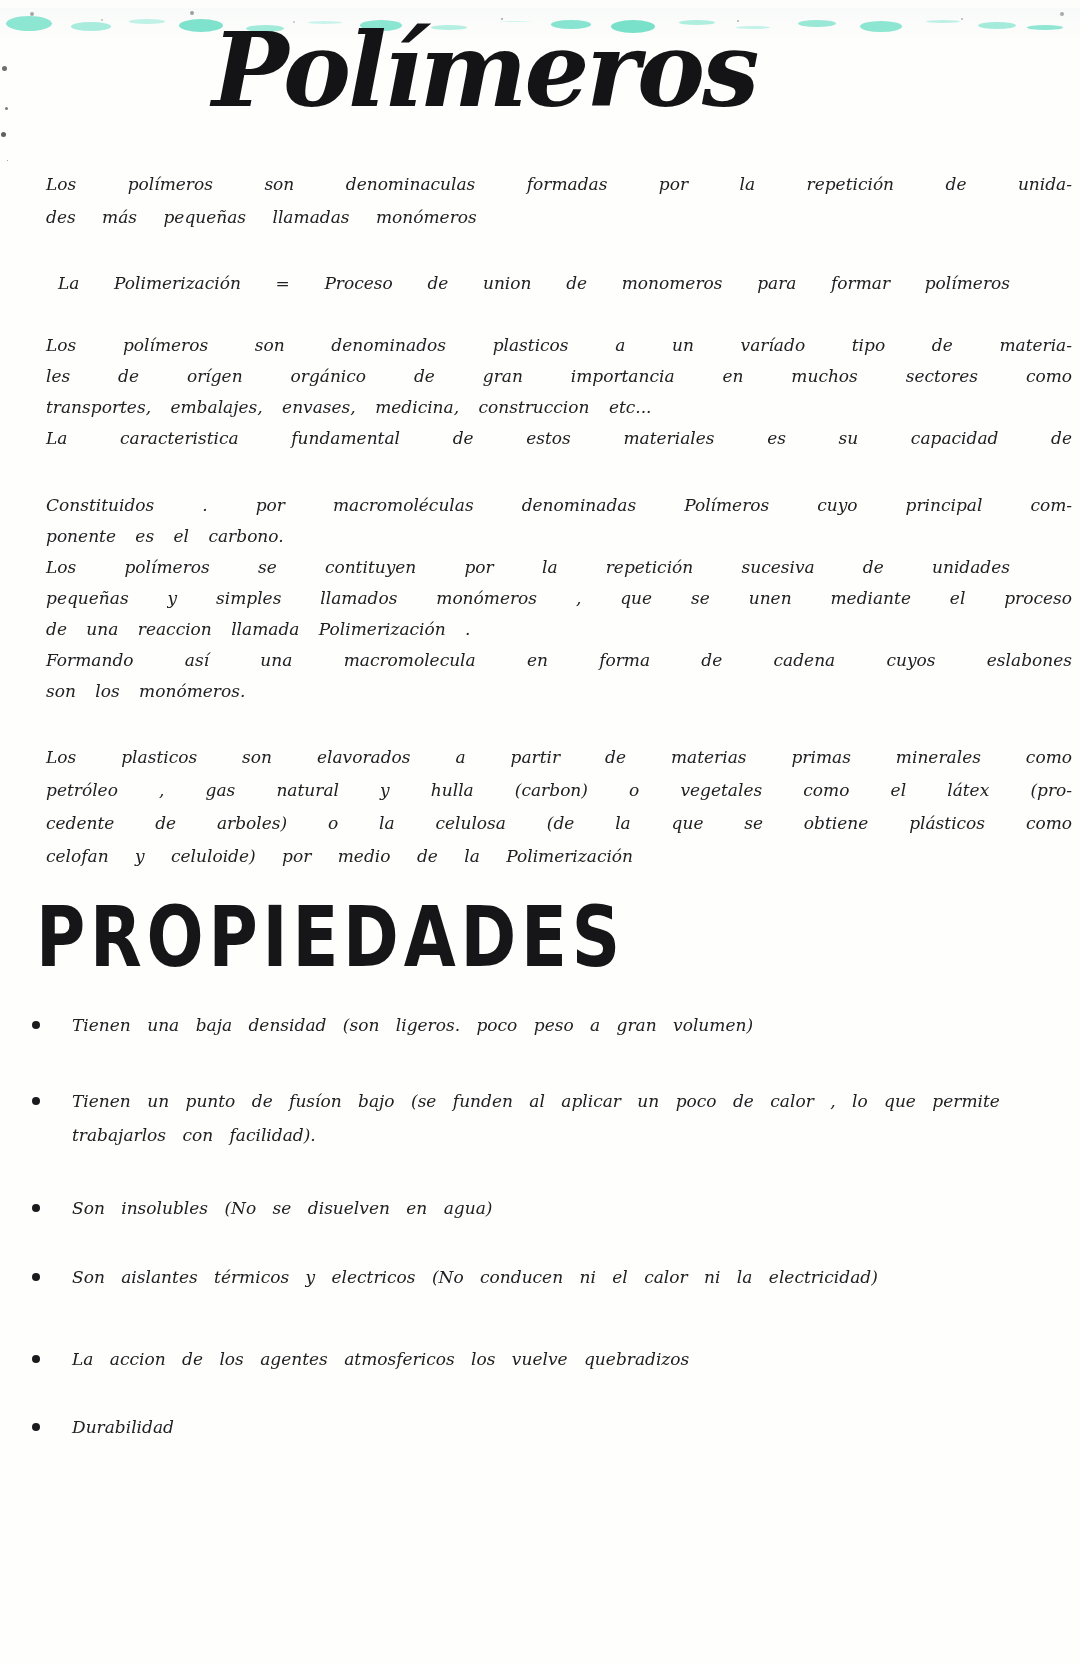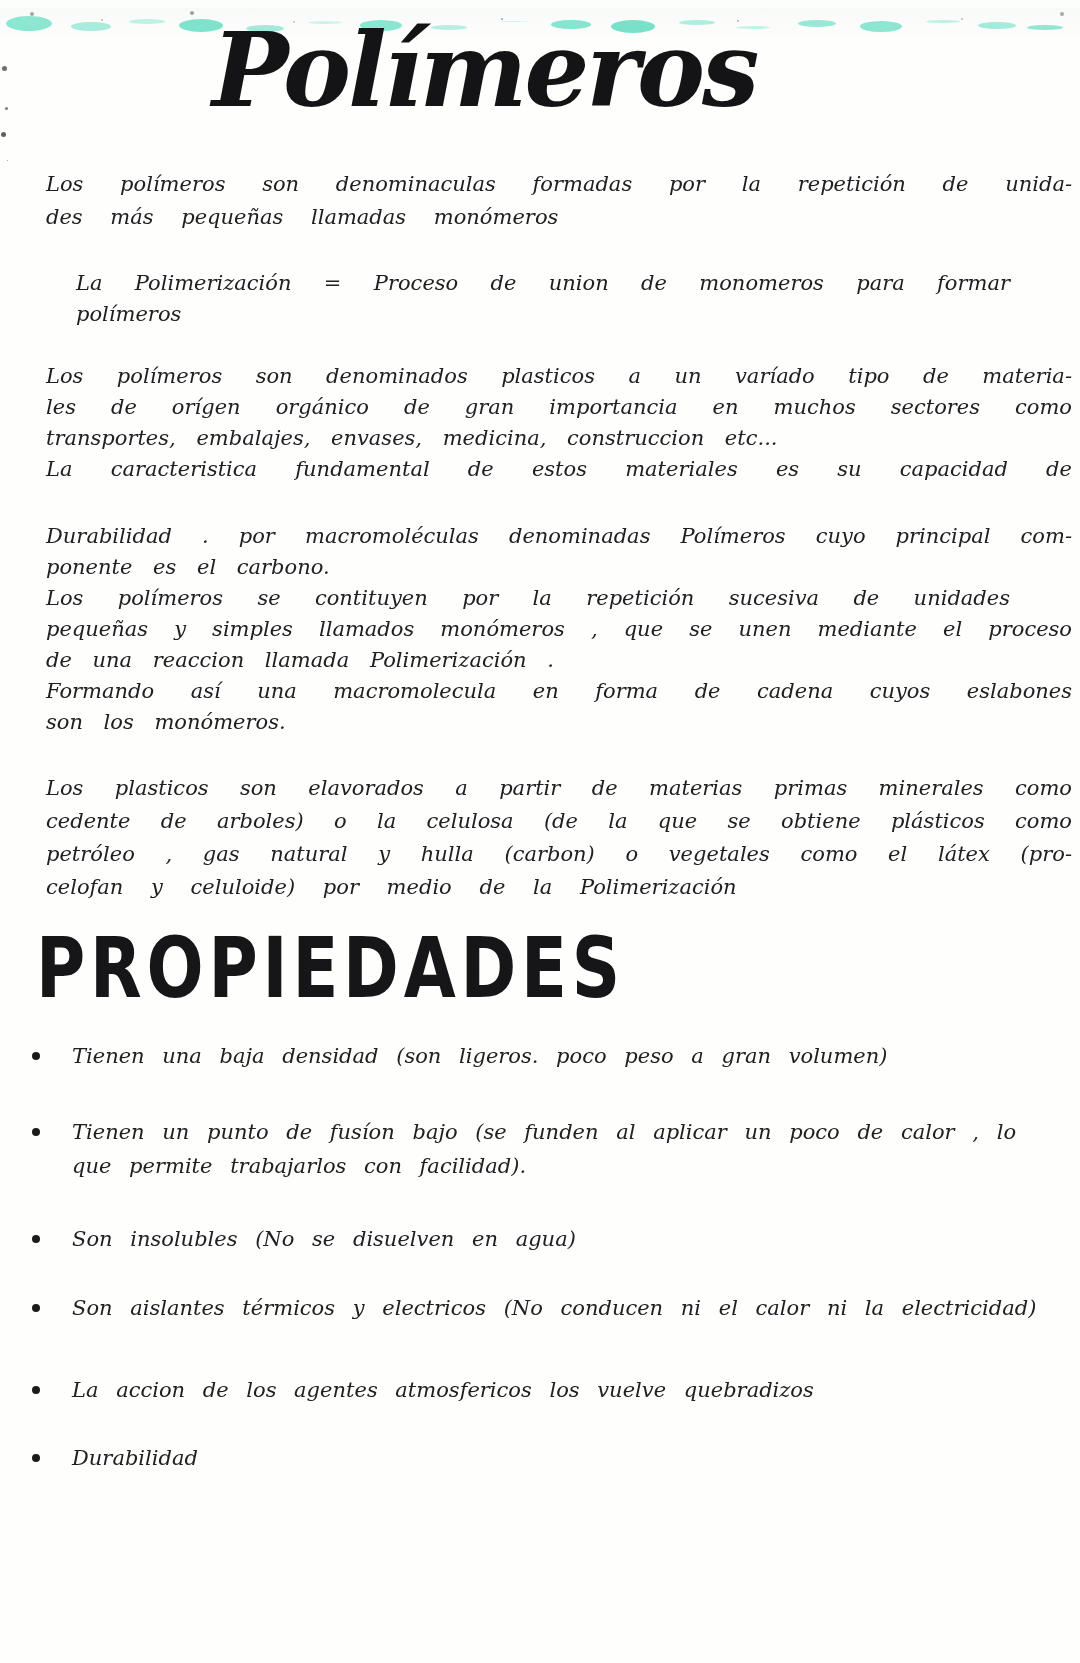"Los polímeros son denominaculas formadas" .hw { font-size: 21px -> 17px }
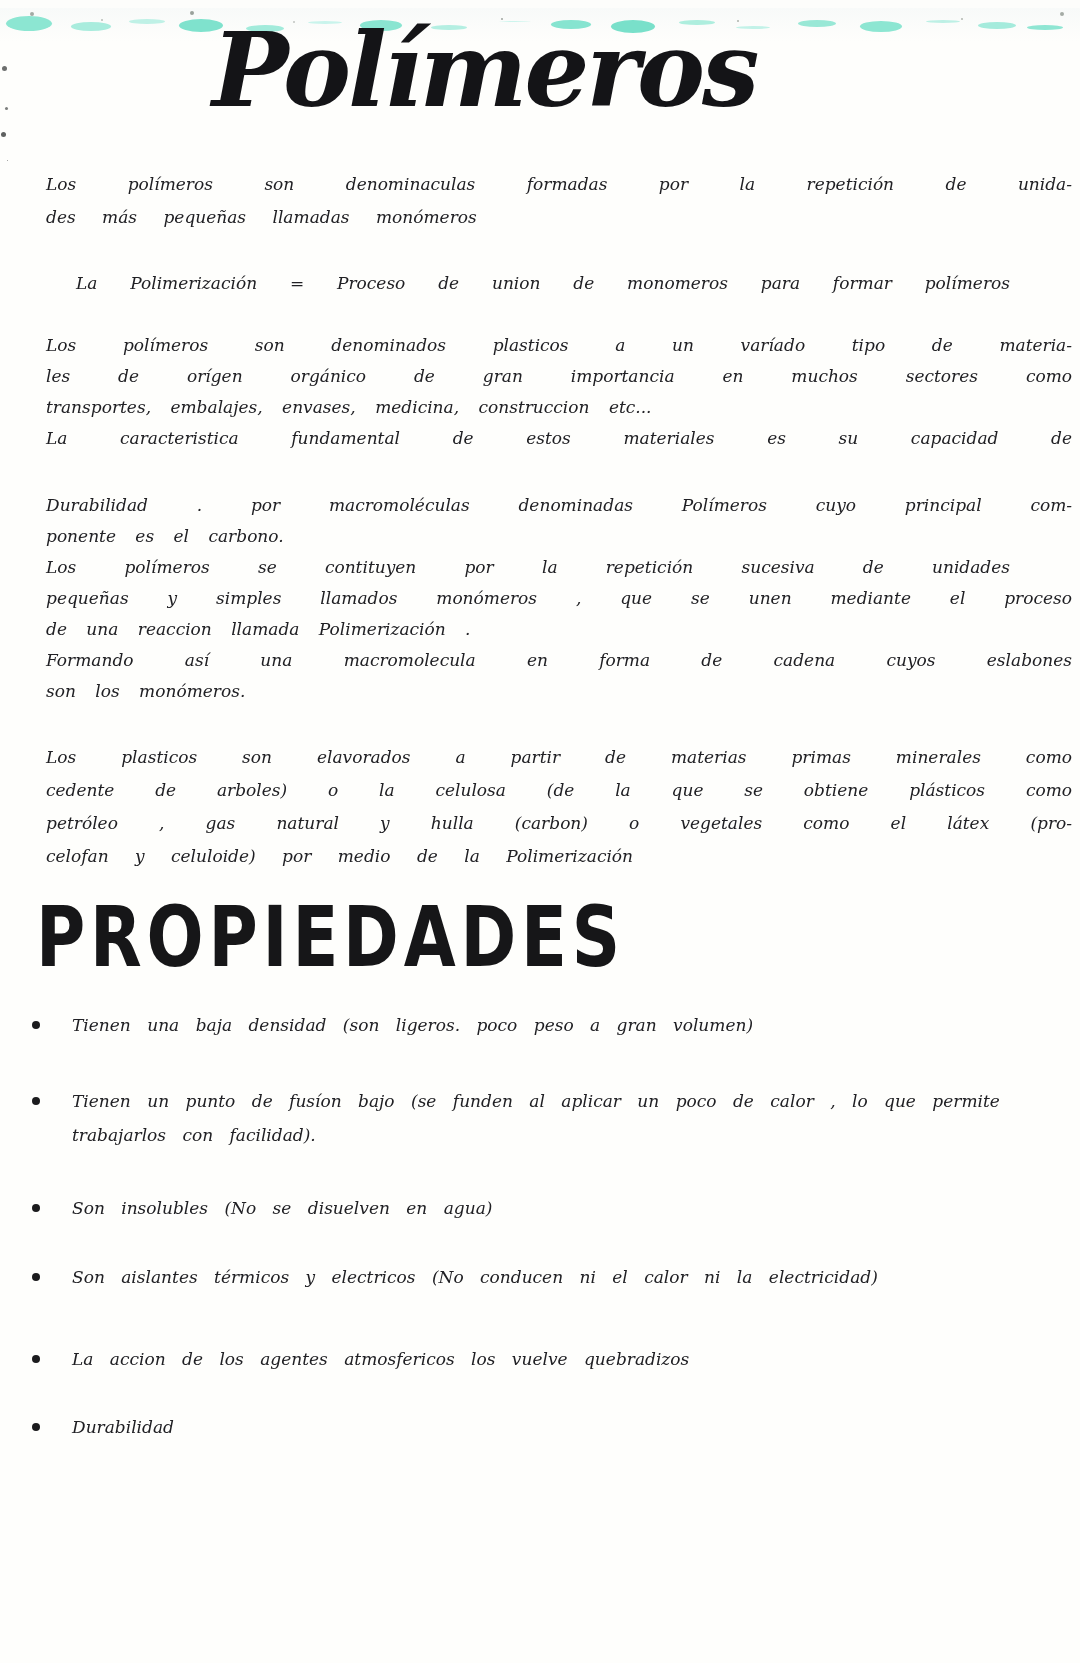"La Polimerización = Proceso de" .defline { padding-left: 76px -> 58px }
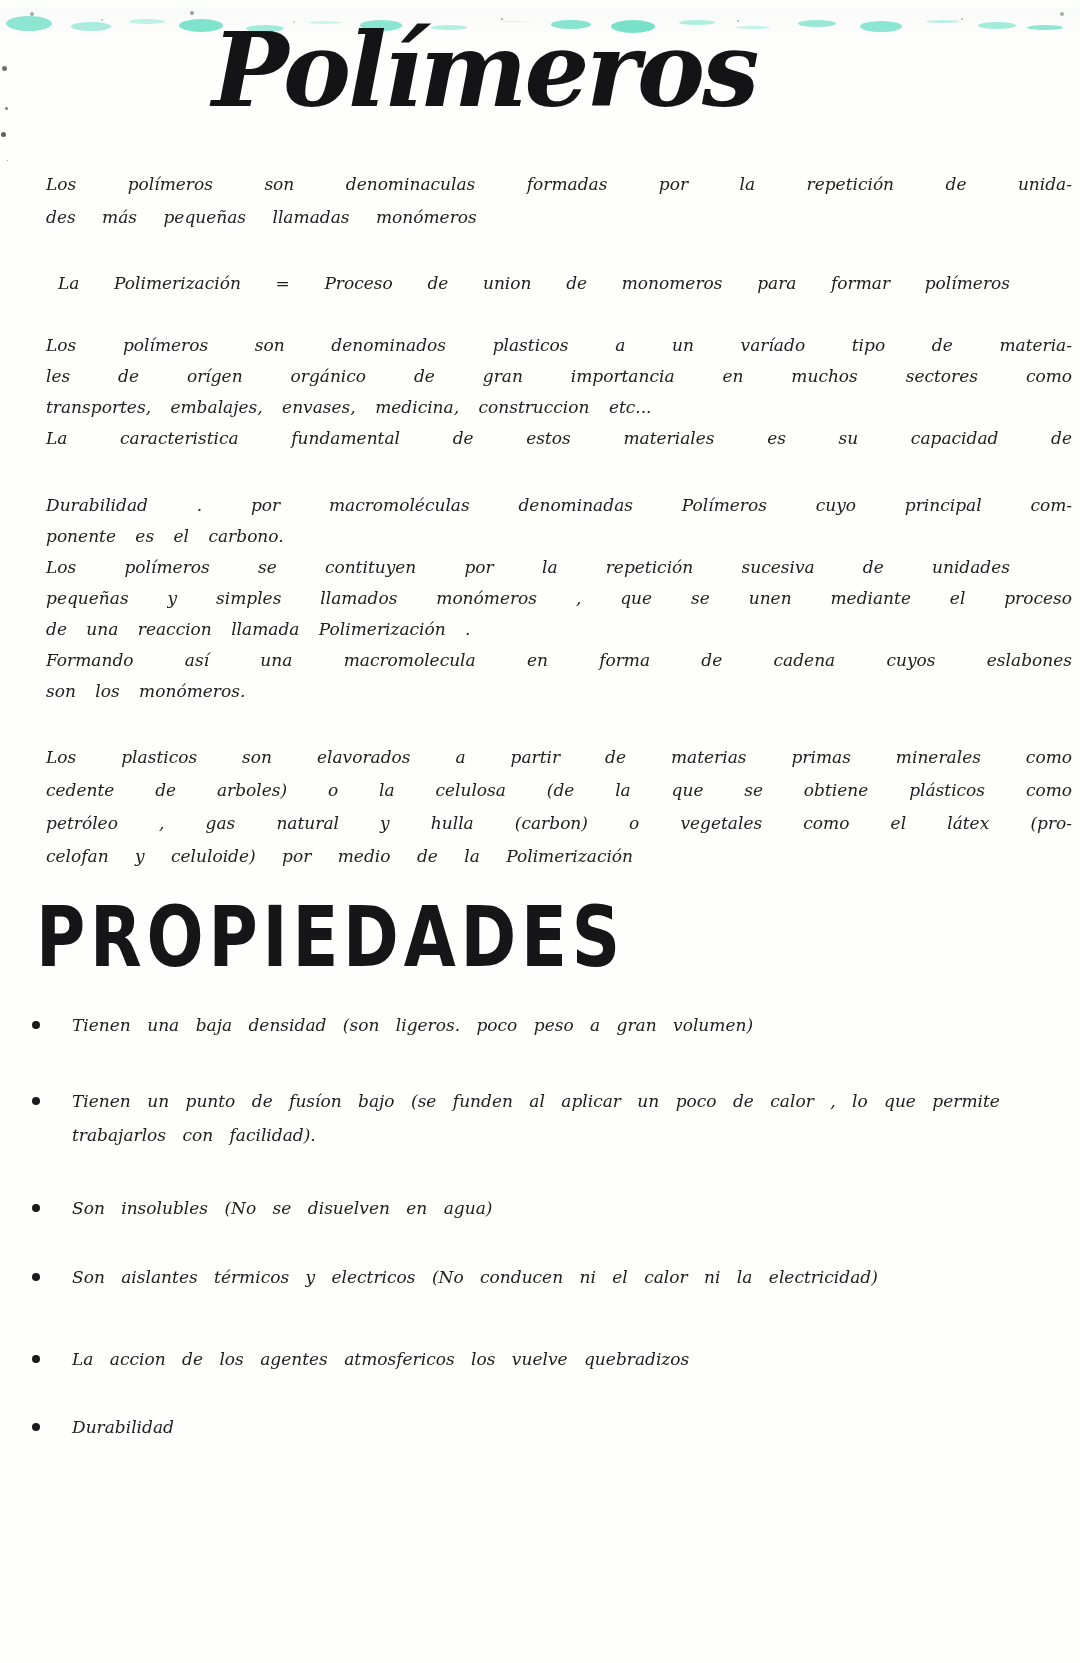"Durabilidad . por macromoléculas" div.hw { text: Durabilidad -> Constituidos }
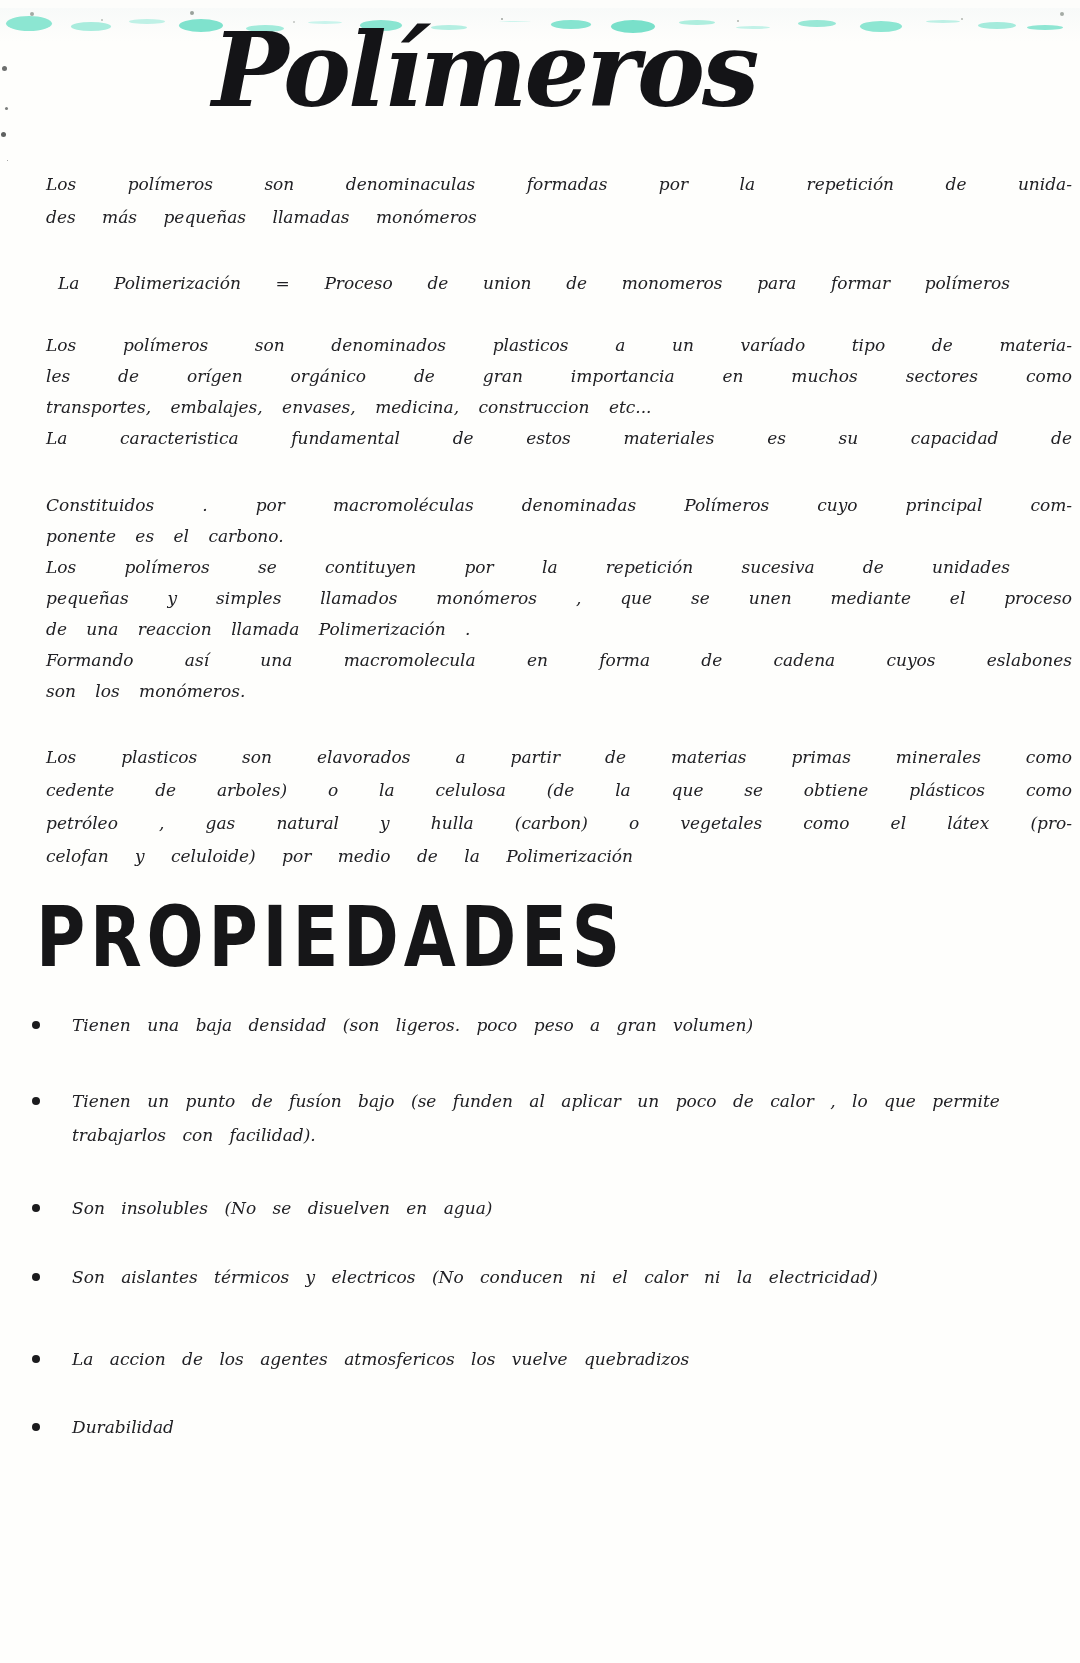"cedente de arboles) o la" div.hw { order: before "petróleo , gas natural y" -> after "petróleo , gas natural y" }
